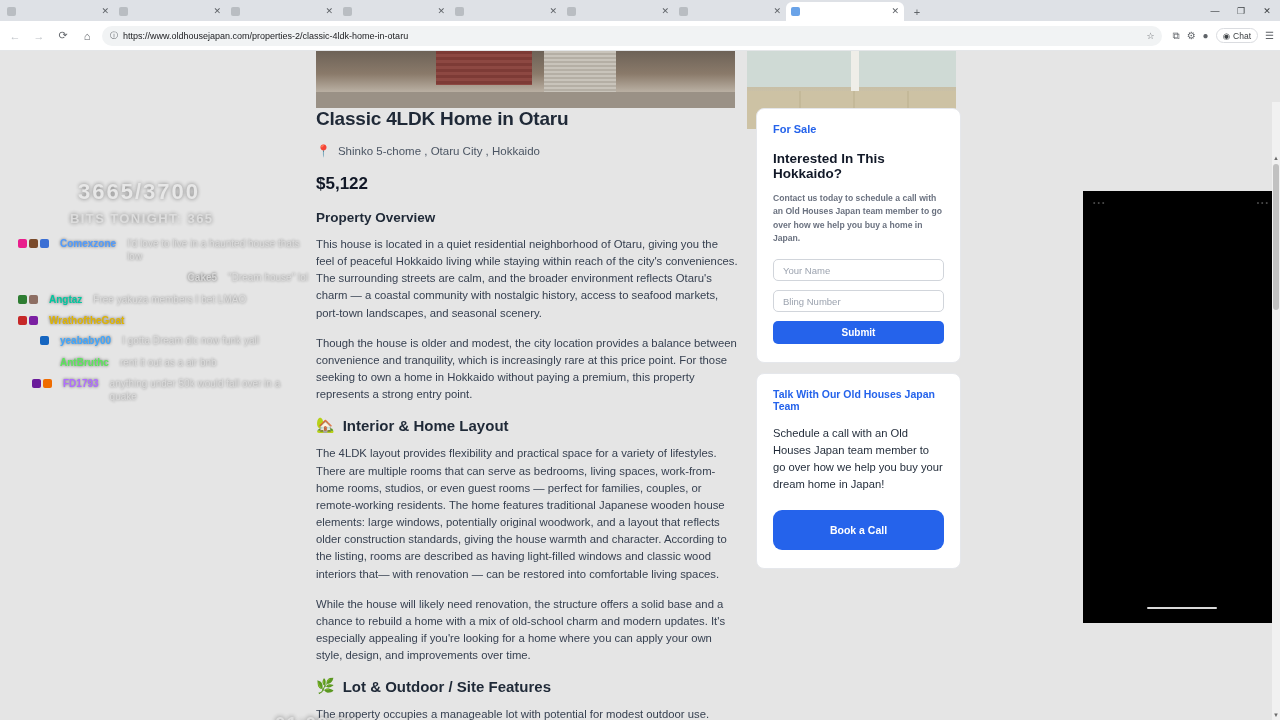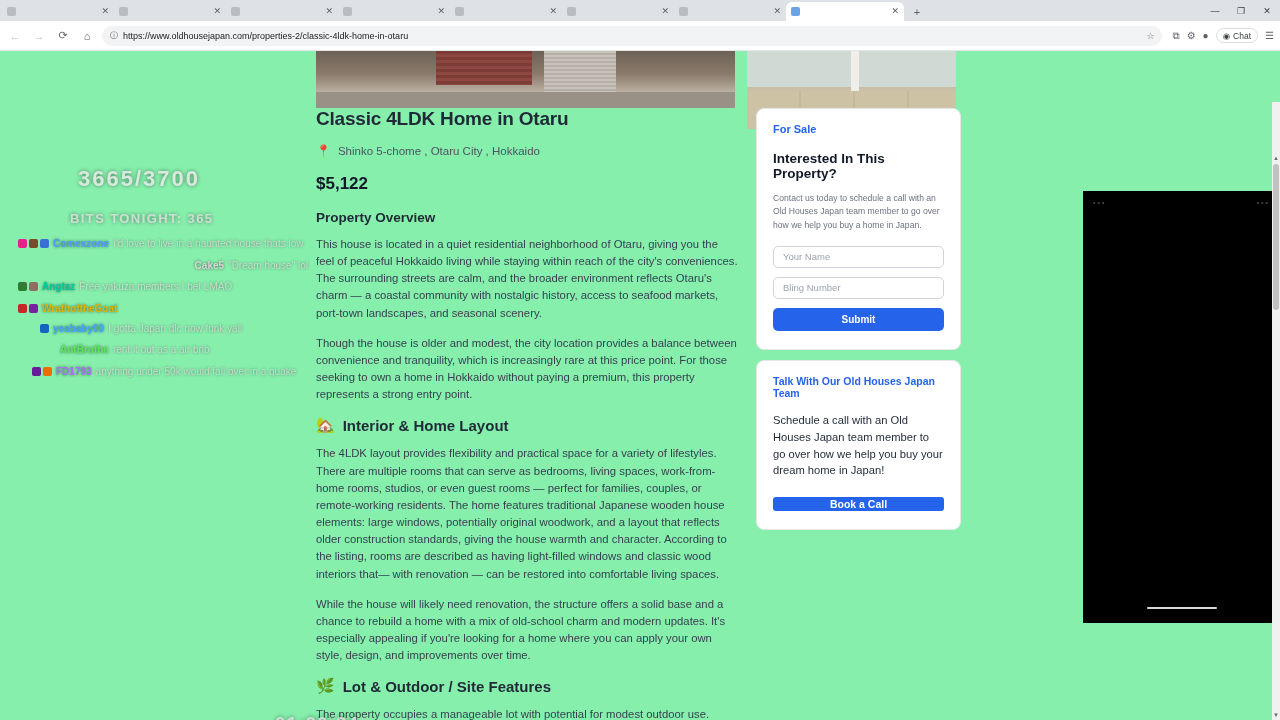"Classic 4LDK Home in Otaru" .page { background: #86efac -> #e5e5e5 }
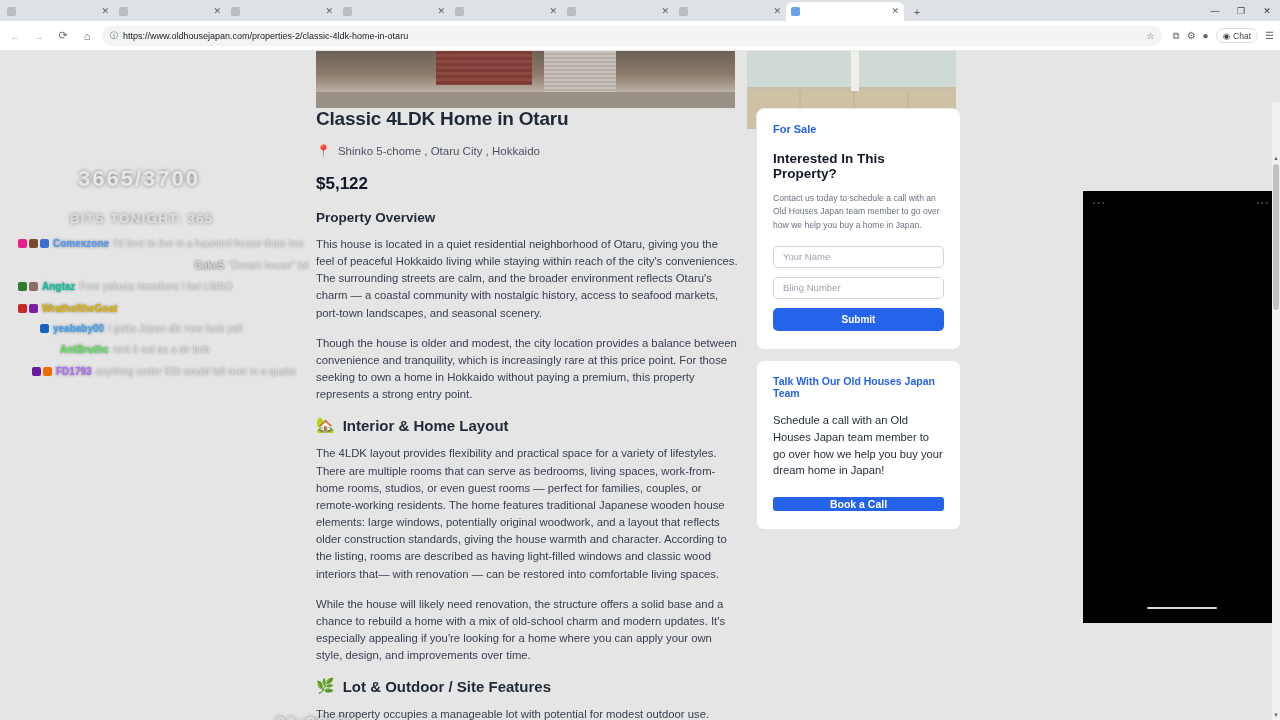"Interested In This Property?" h3 { text: Property -> Hokkaido }
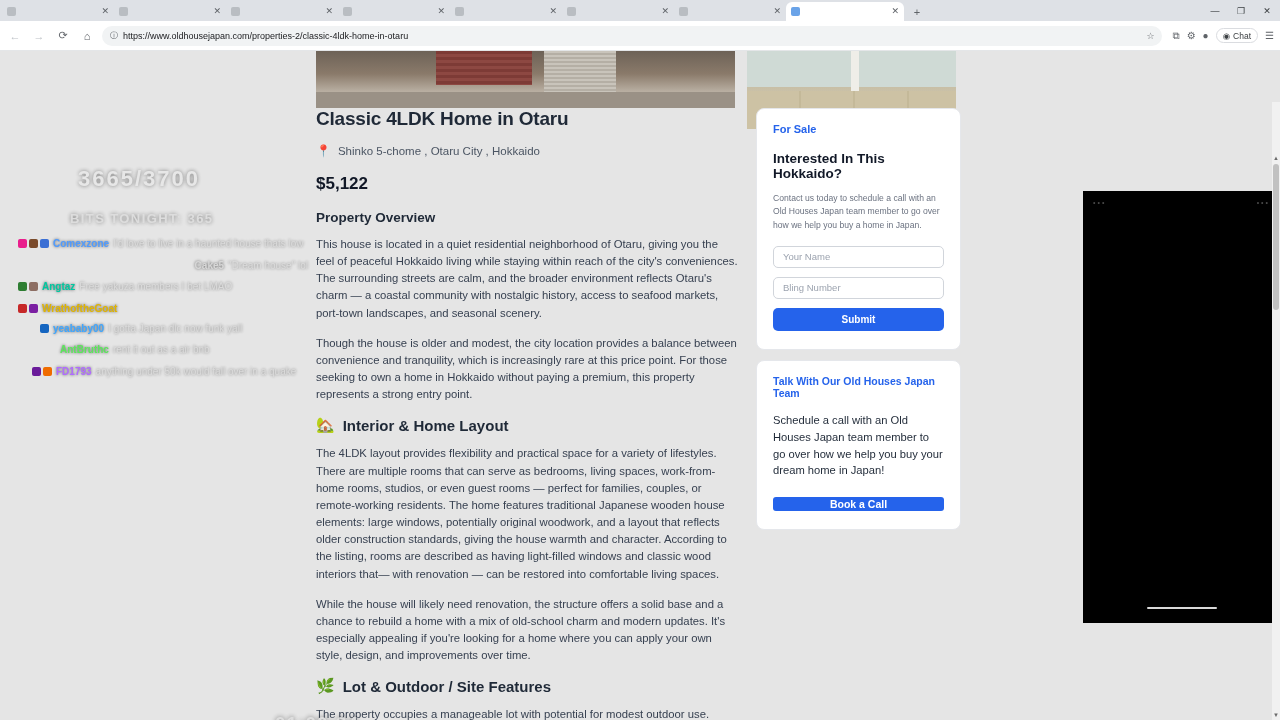"3665/3700" .counter { top: 58px -> 71px }
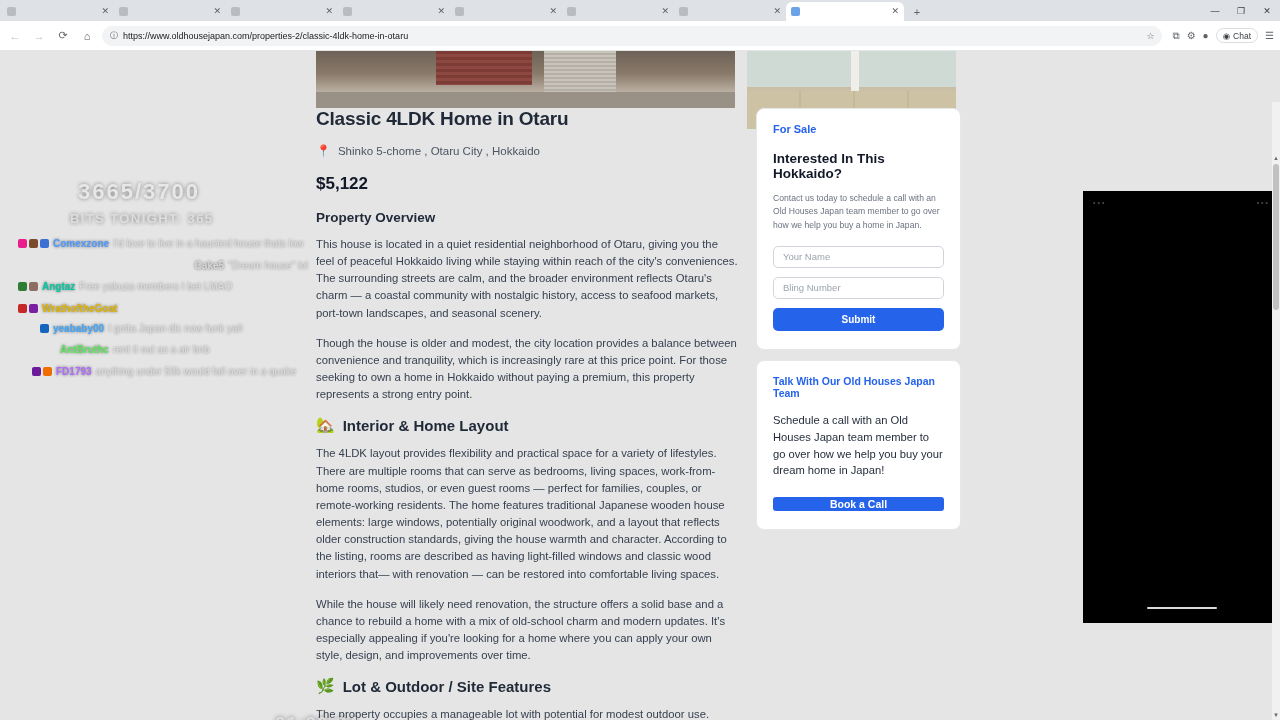"Contact us today to schedule" .card p.small { font-weight: none -> bold }
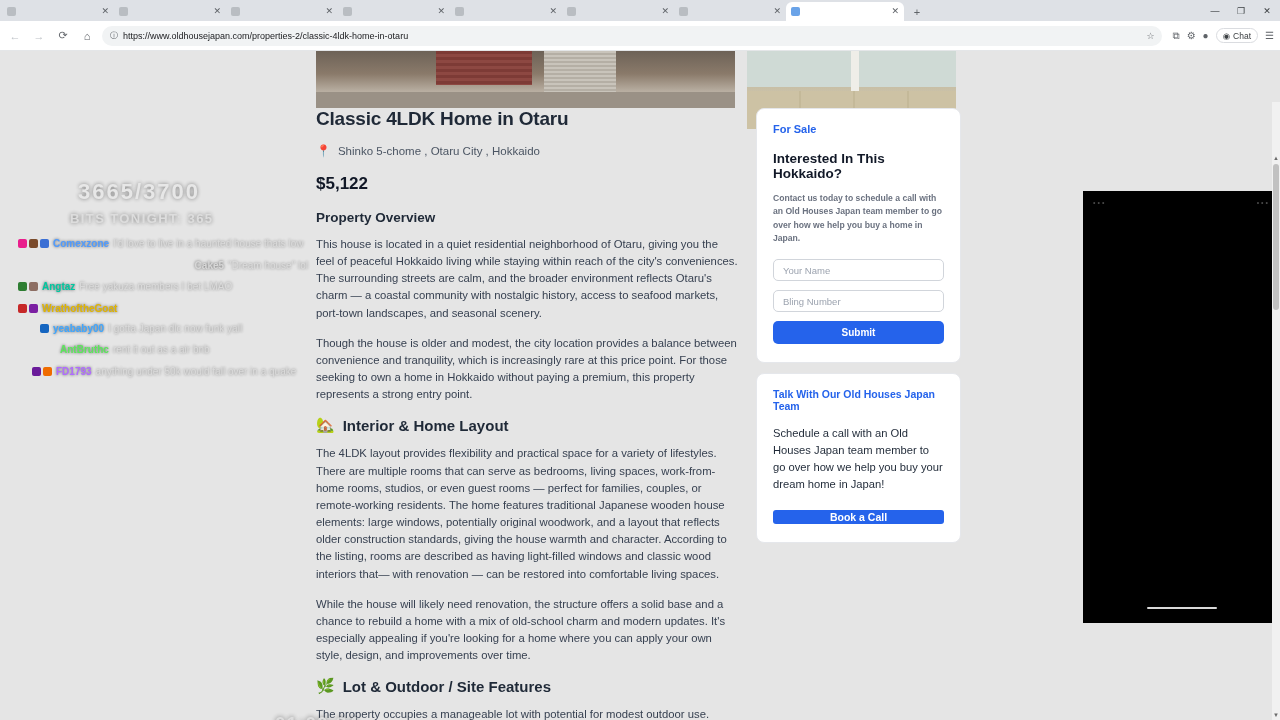"Comexzone" .chatline { gap: 4px -> 11px }
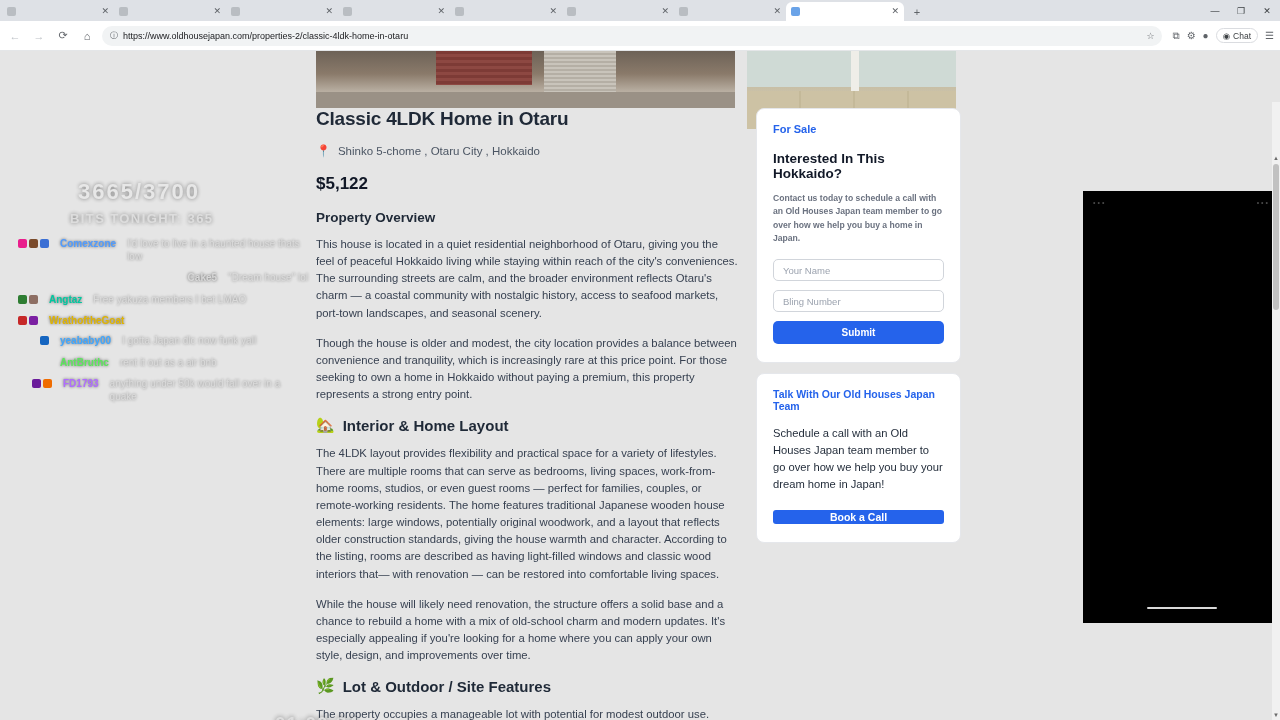"I gotta Japan dlc now" span.msg { text: Japan -> Dream }
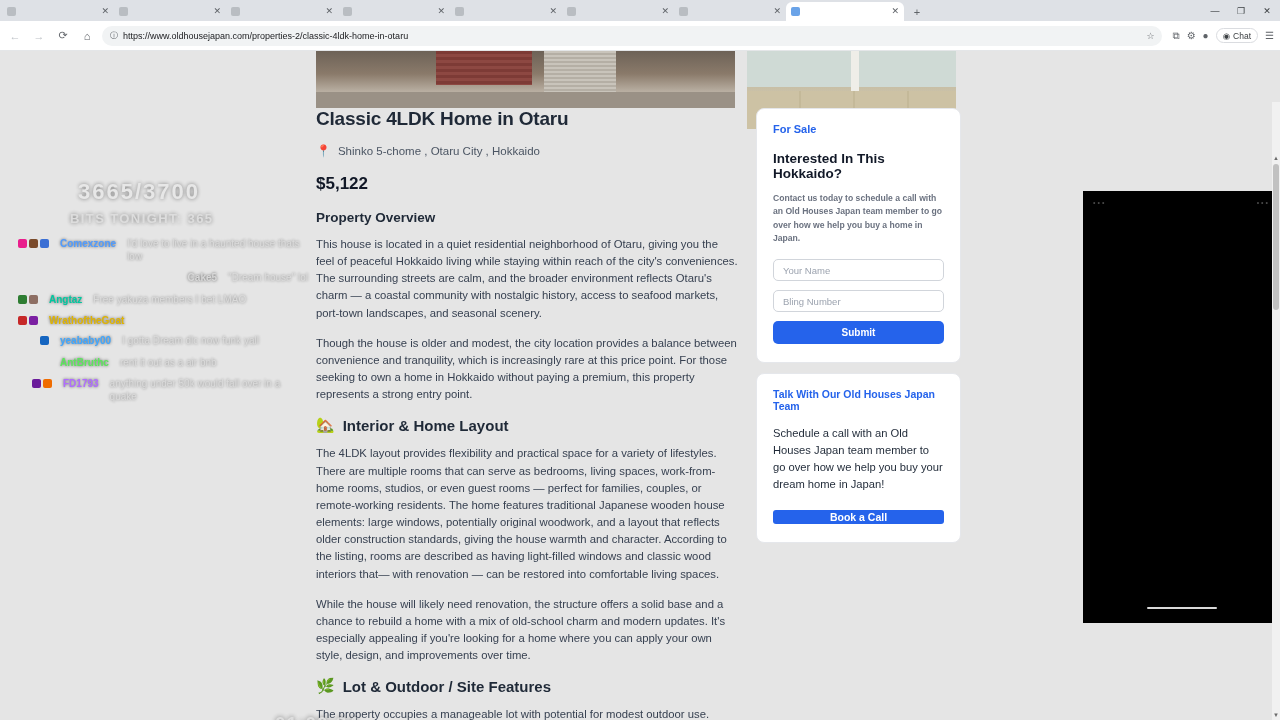"Book a Call" .btn-call { border-radius: 3px -> 9px; height: 14px -> 40px }
